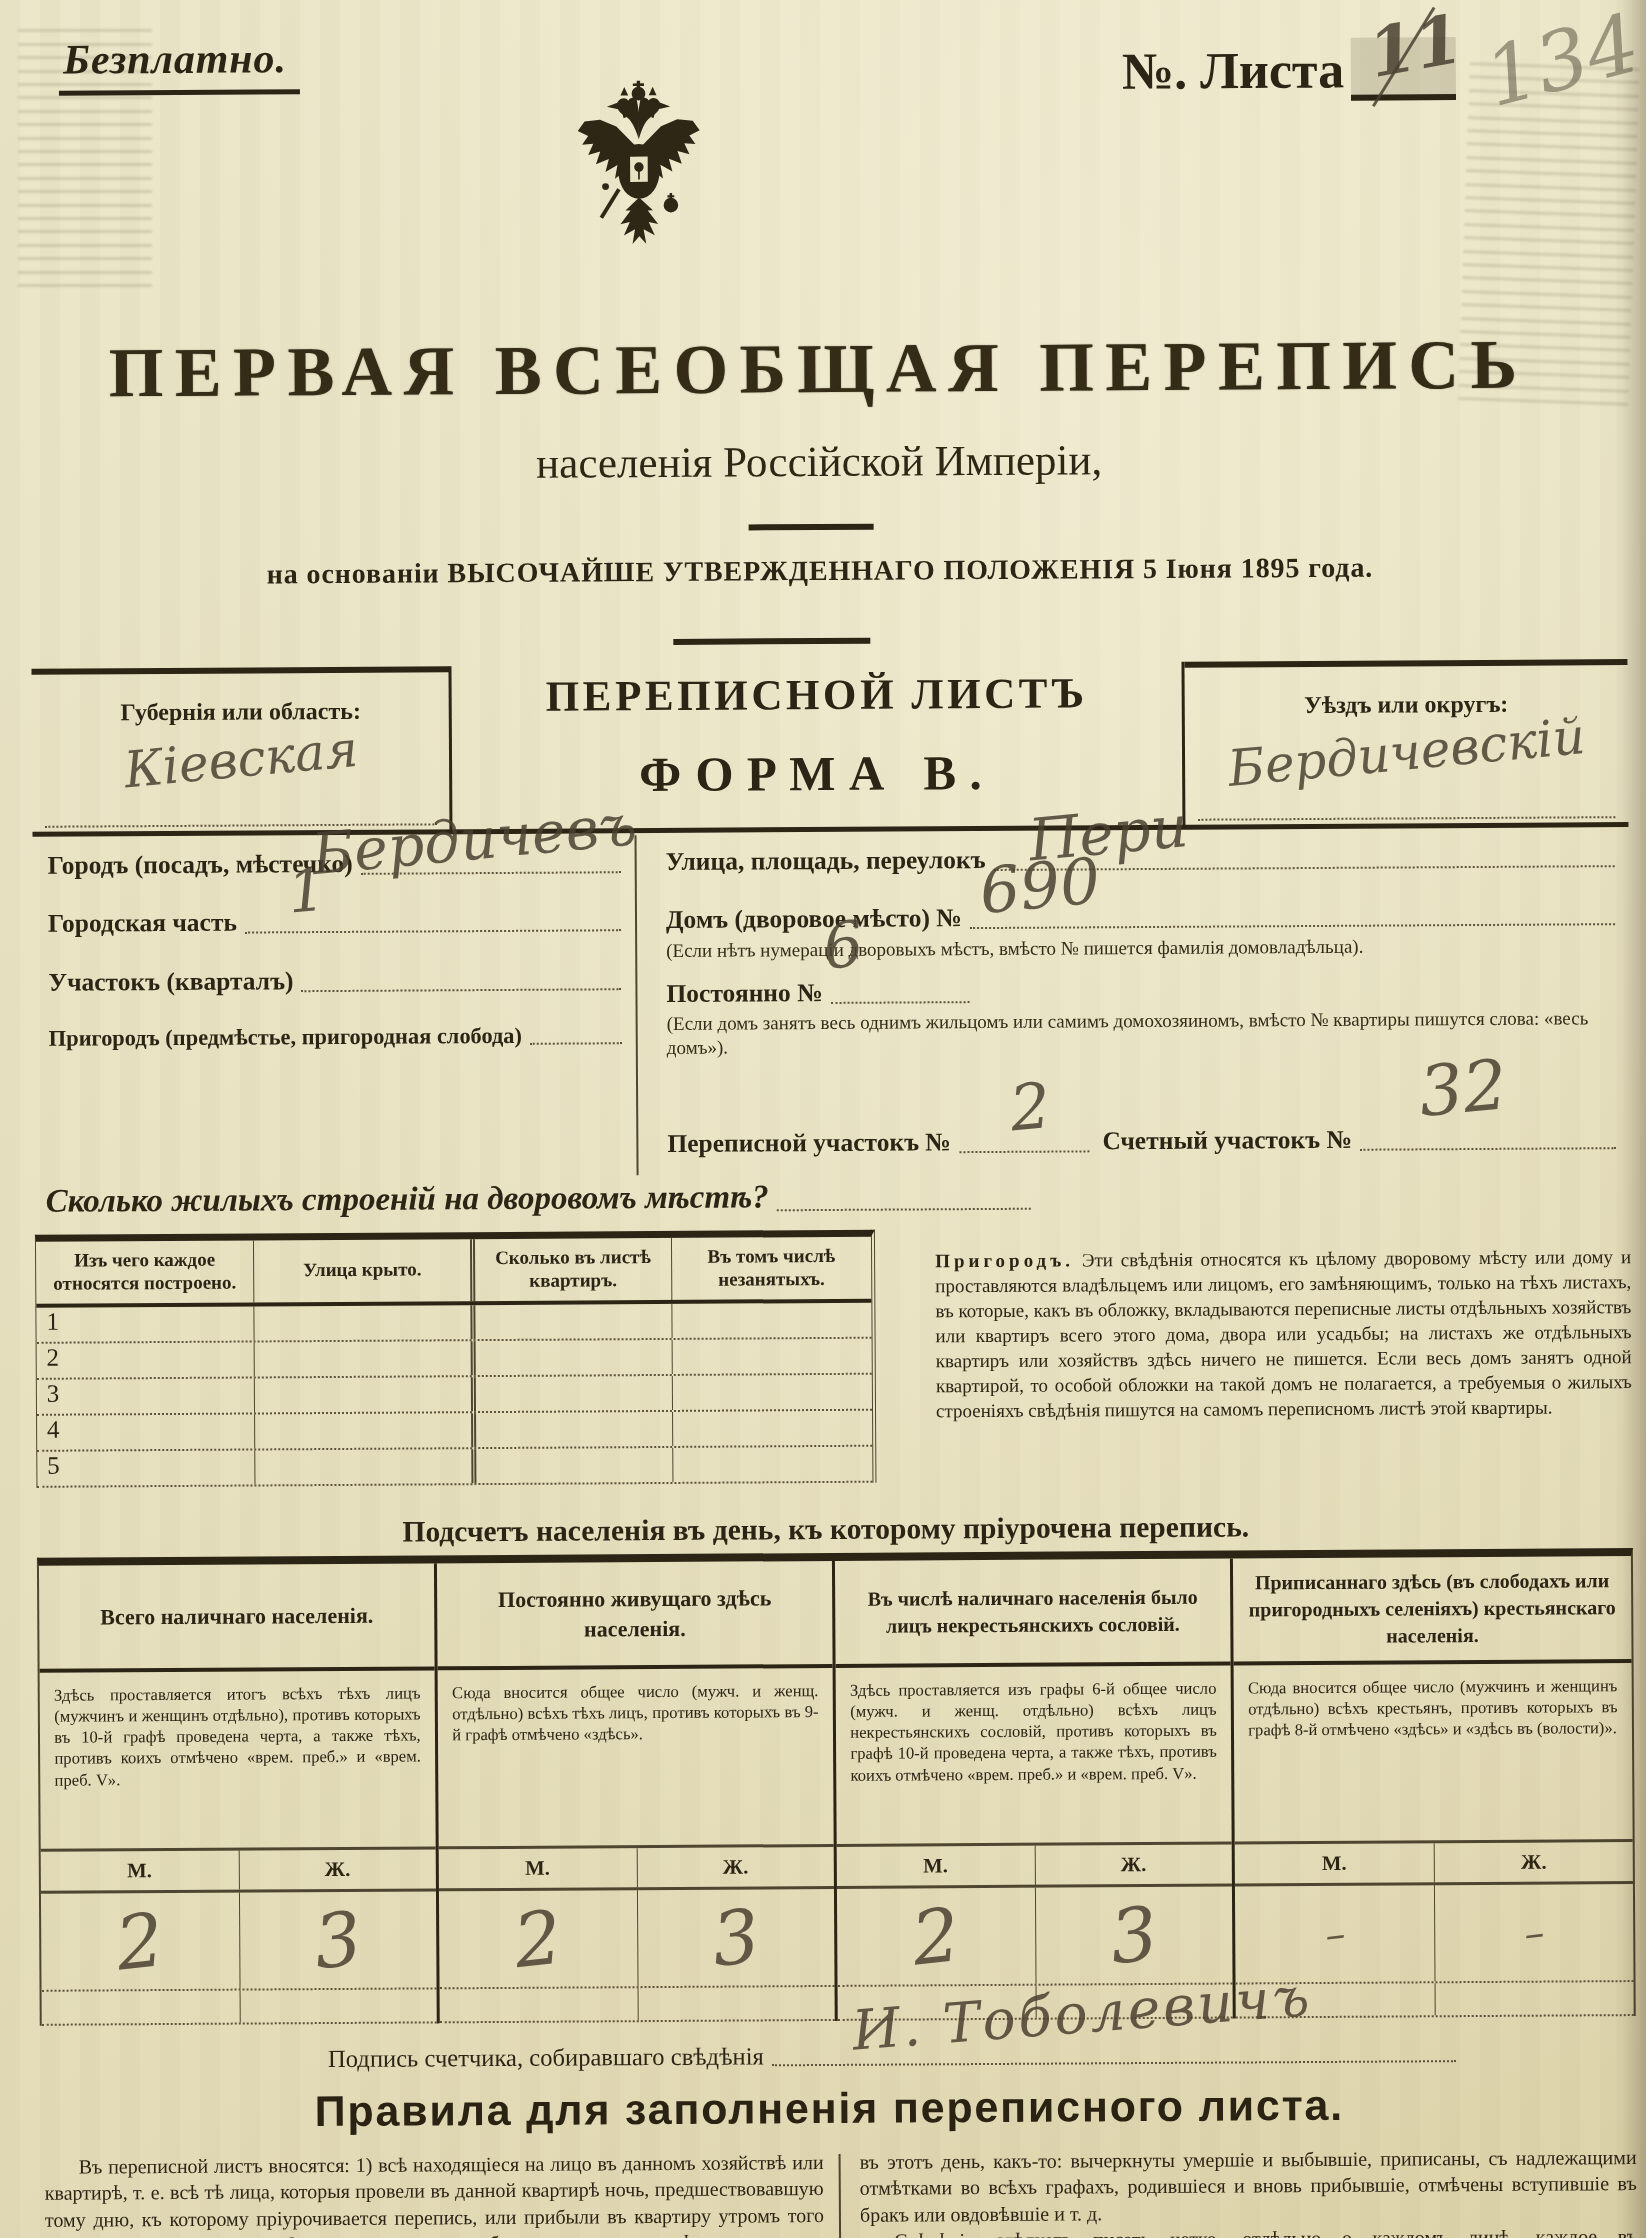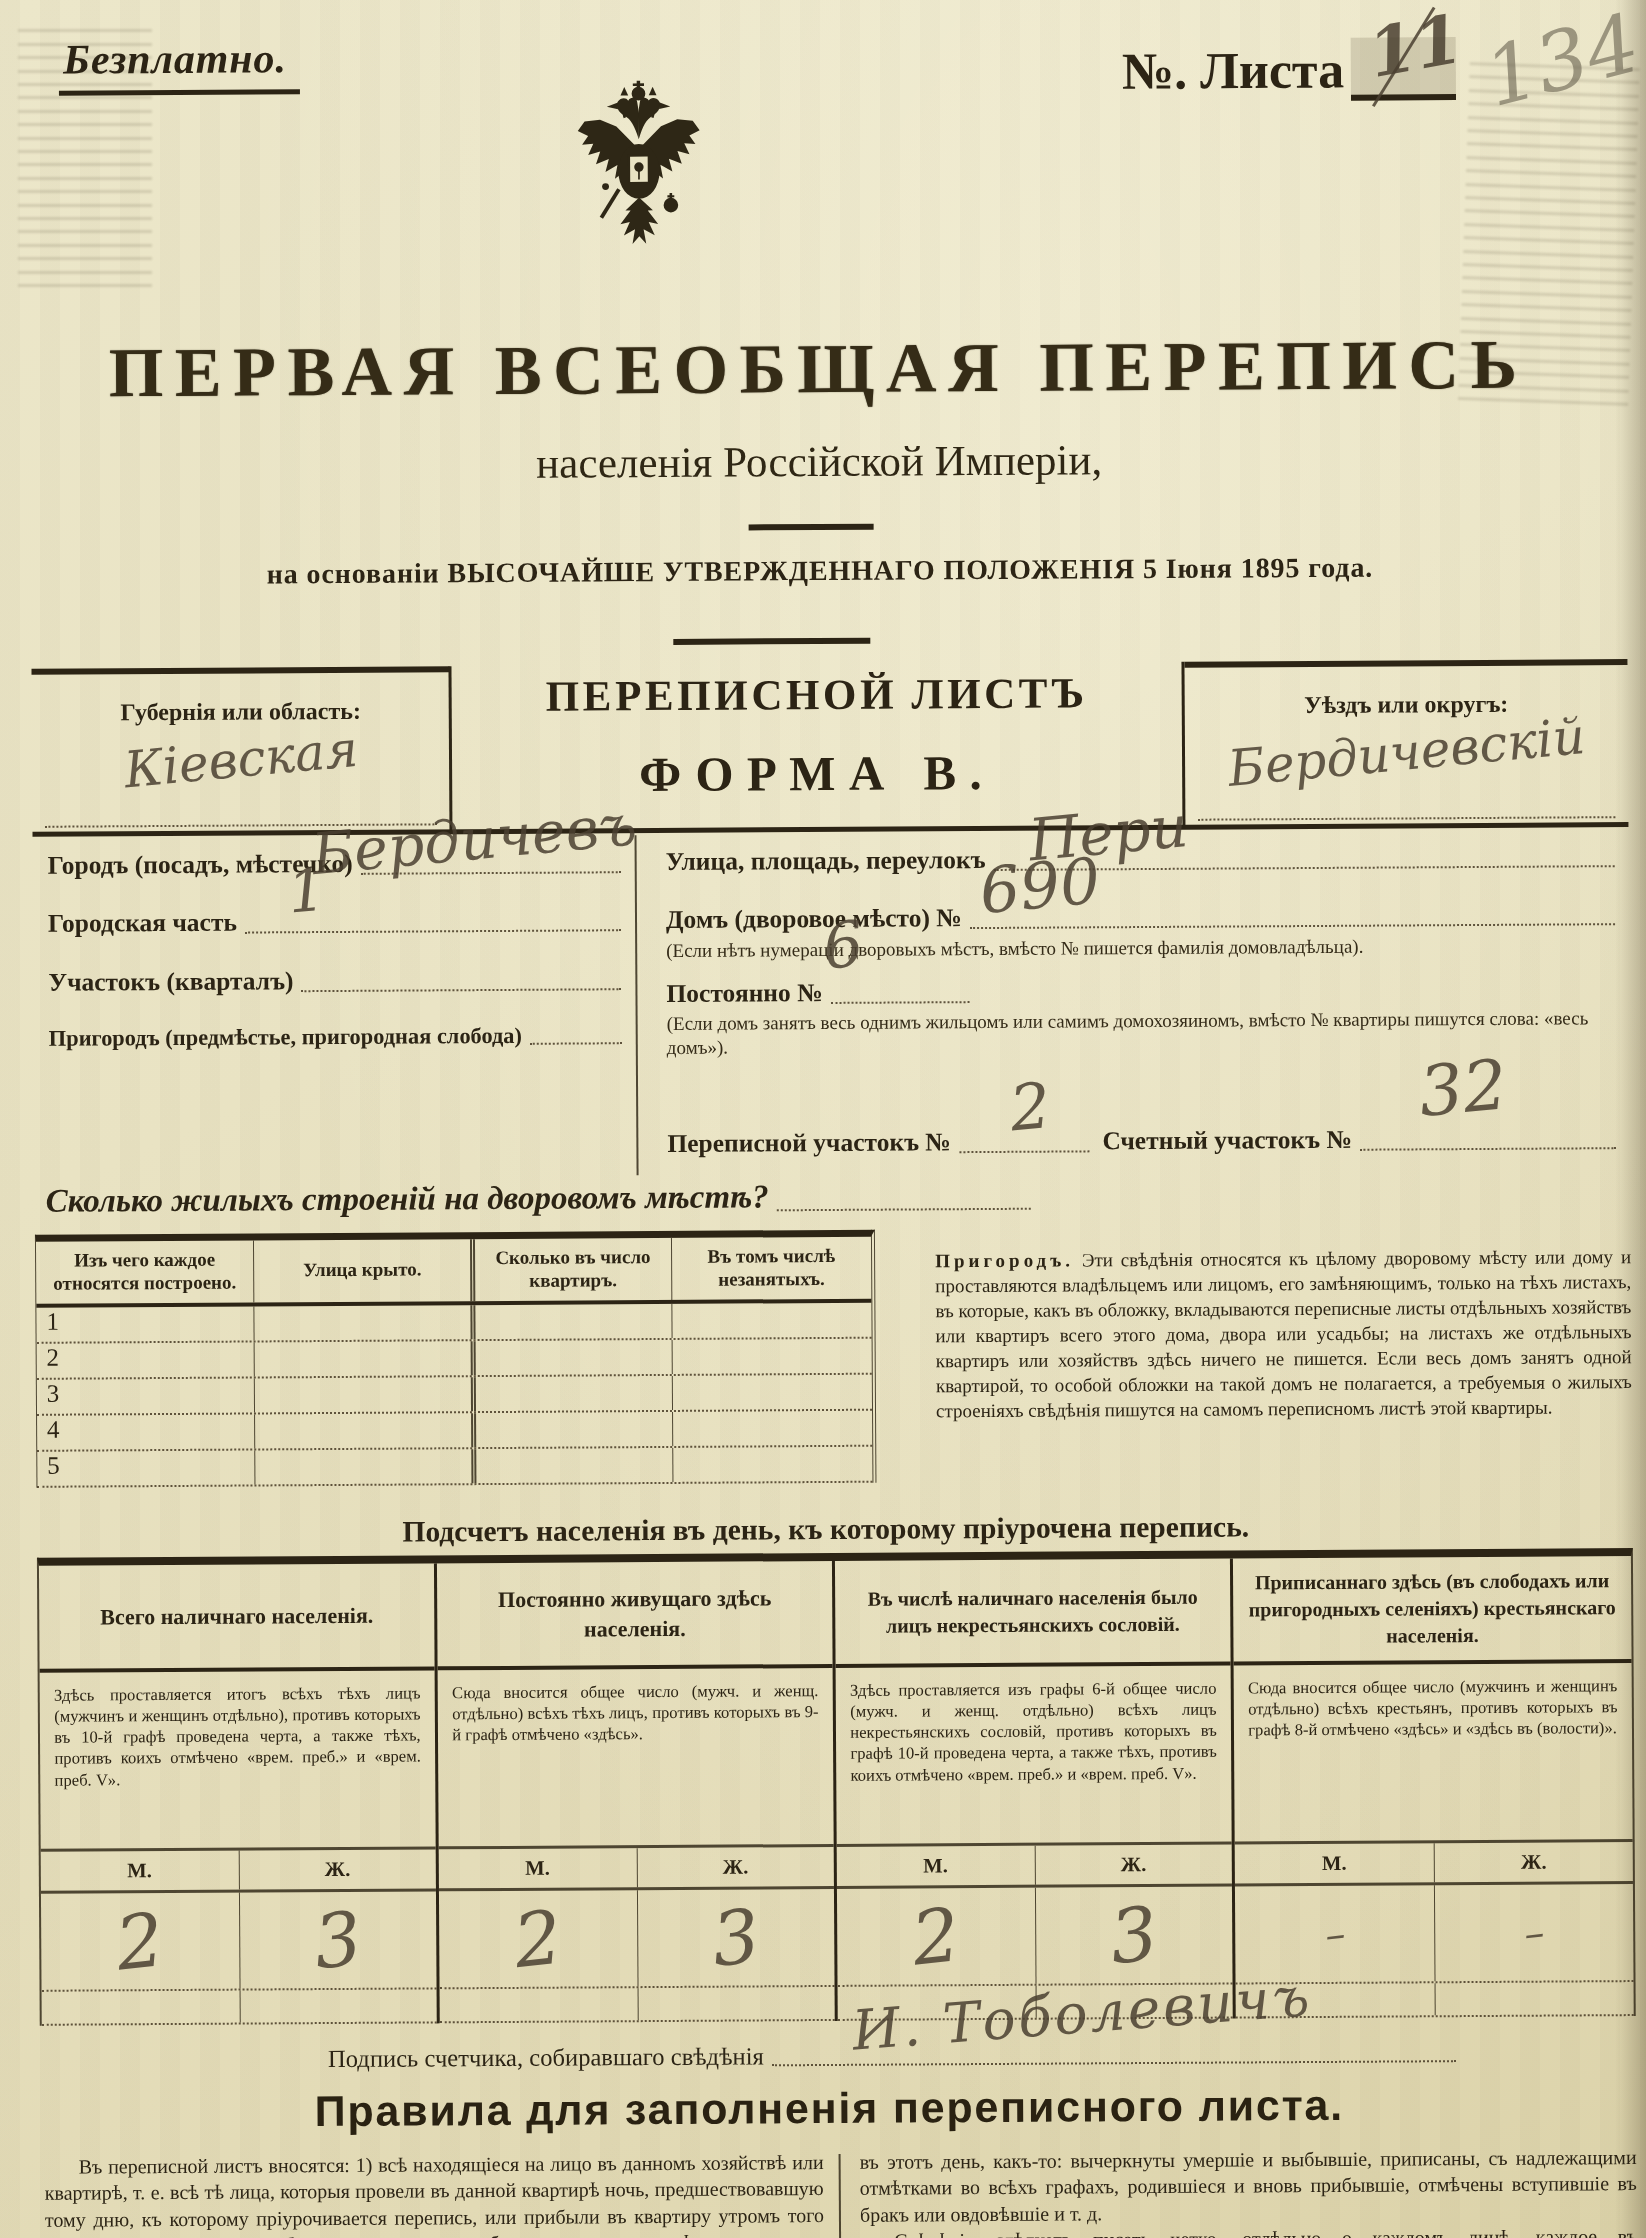"Сколько въ число квартиръ." div.bt-col { text: число -> листѣ }
